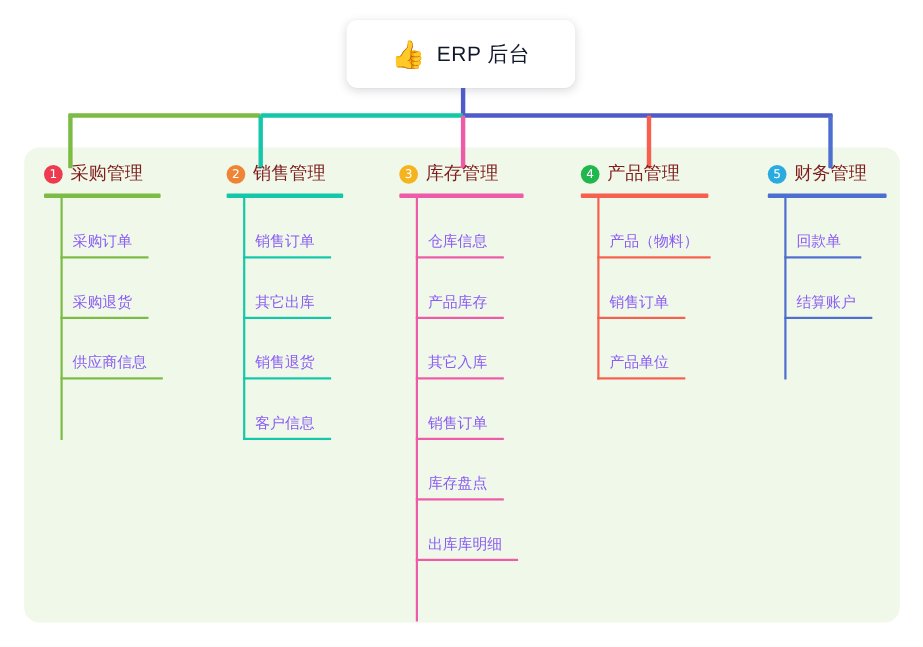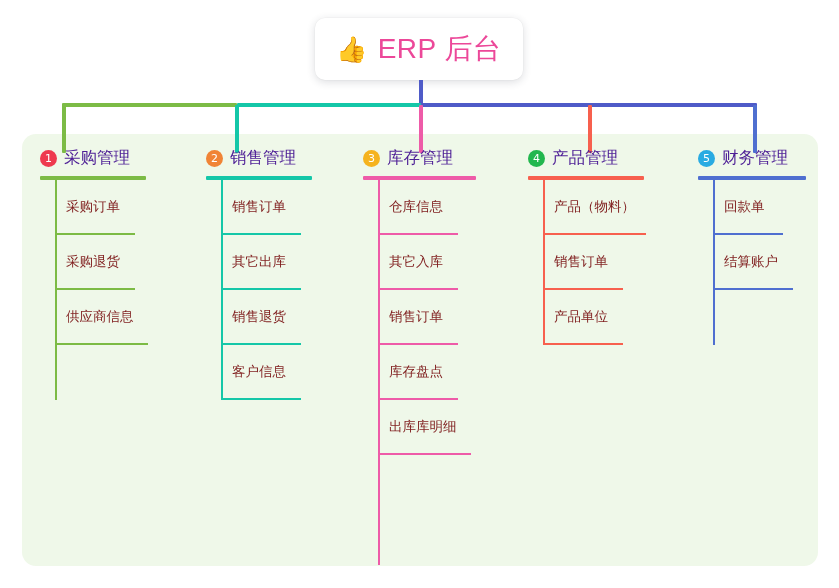"ERP 后台" .root-title { color: #ec4899 -> #0f172a; font-size: 28px -> 19px }
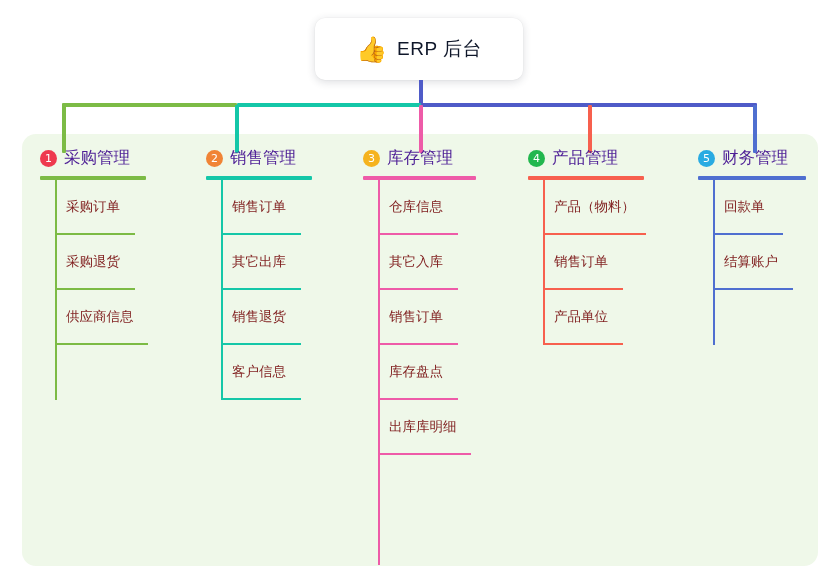"采购管理" .col-title { color: #4c1d95 -> #7f1d1d }
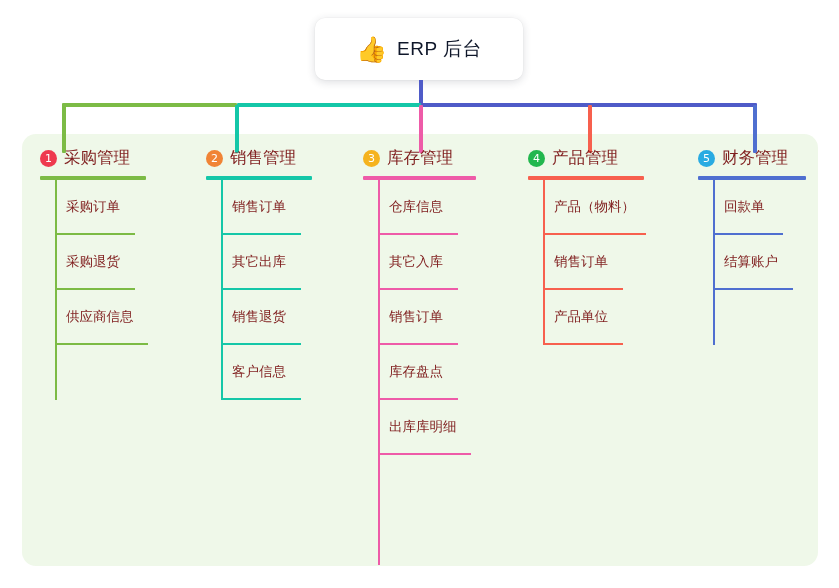"采购订单" .item-label { bottom: 19px -> 6px; color: #7f1d1d -> #8b5cf6 }
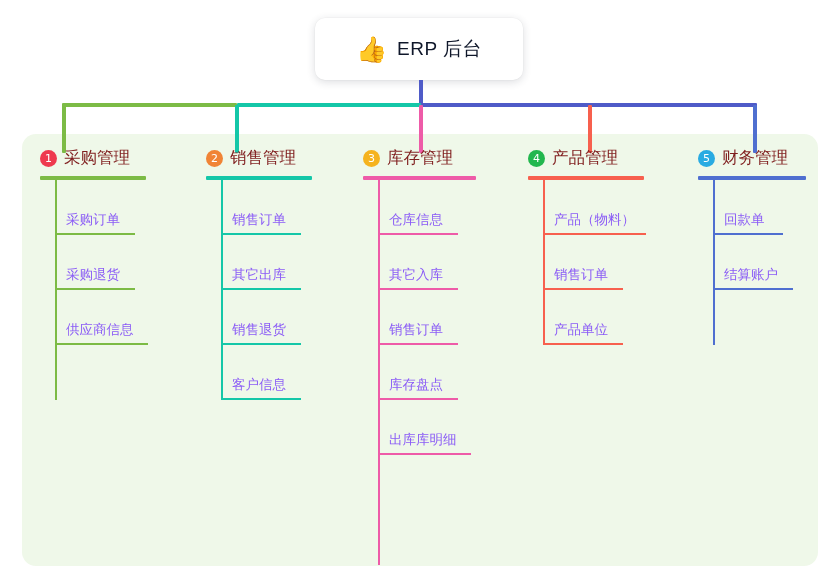"产品库存" div.item { html: none -> <div> <span>产品库存</span> <div></div> </div> }
